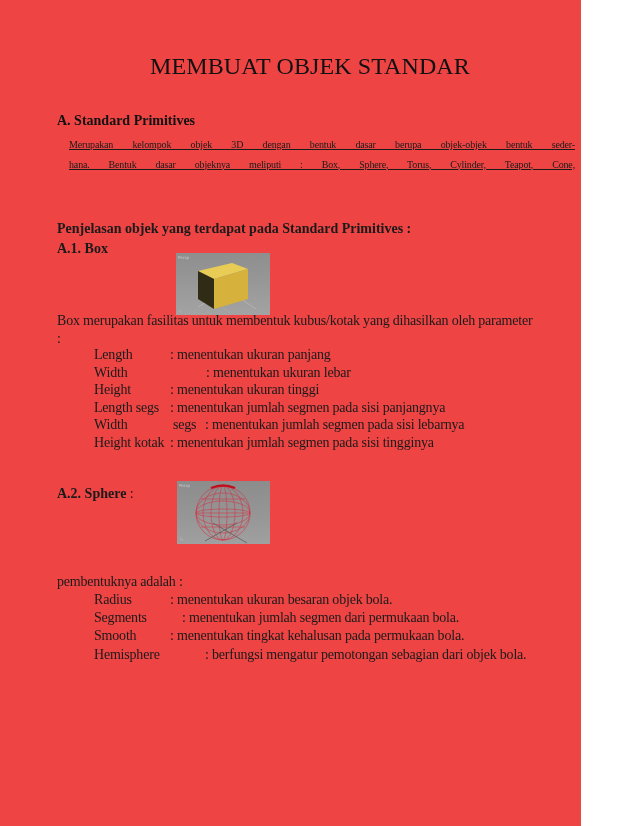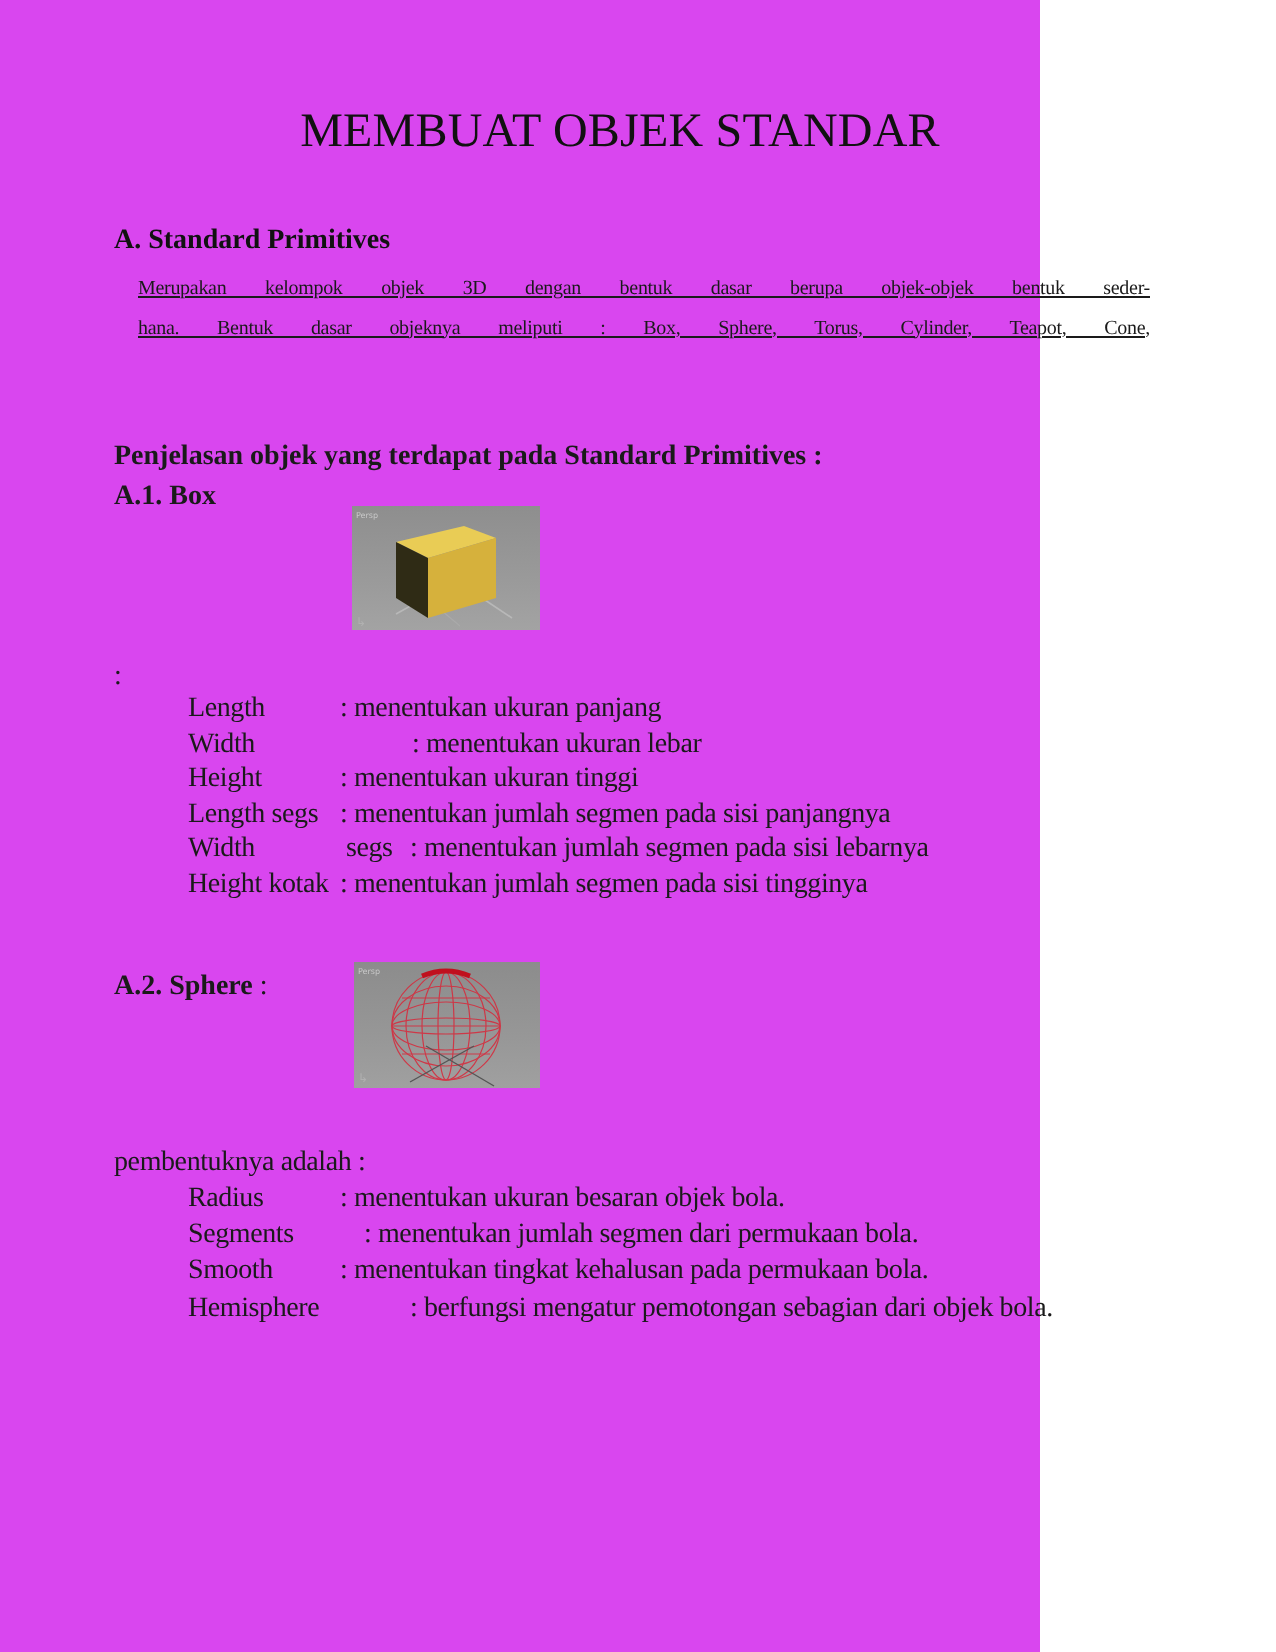"MEMBUAT OBJEK STANDAR" .page { background: #d946ef -> #ef4444; width: 520px -> 581px }
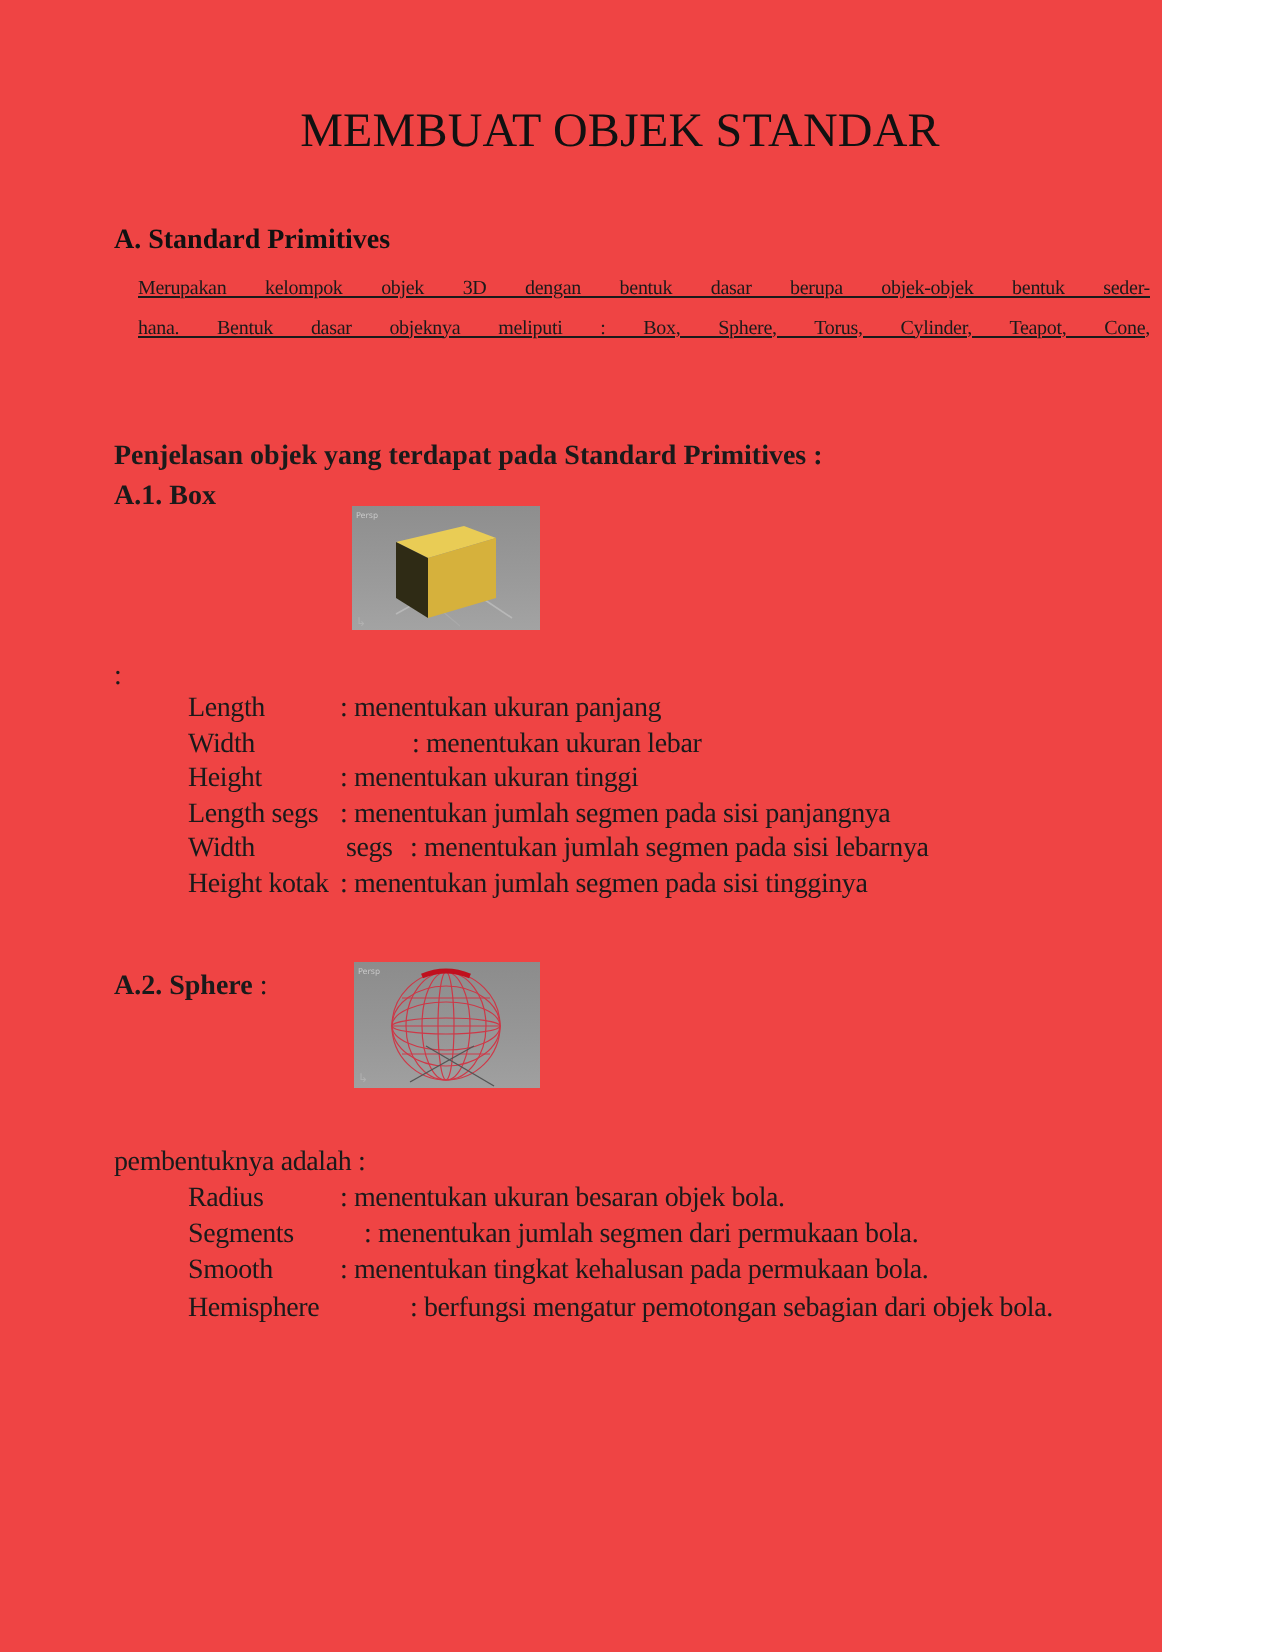"Box merupakan fasilitas untuk membentuk" div.abs { html: none -> <div>Box merupakan fasilitas untuk membentuk kubus/kotak yang dihasilkan oleh parameter</div> }
